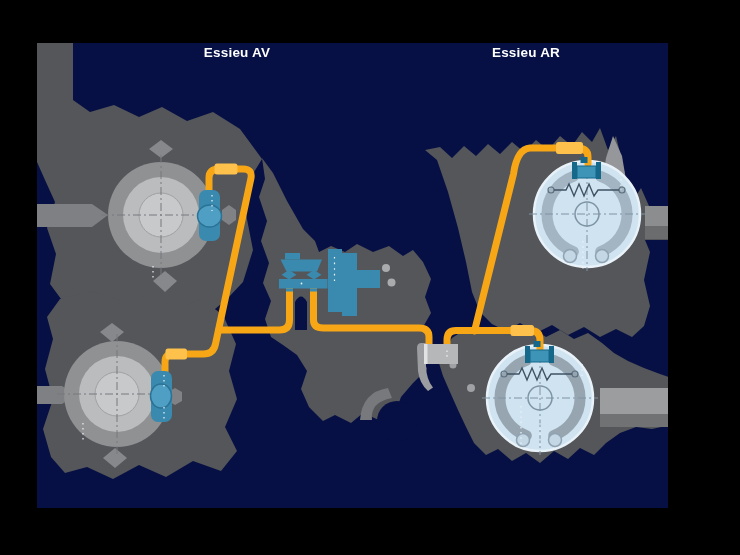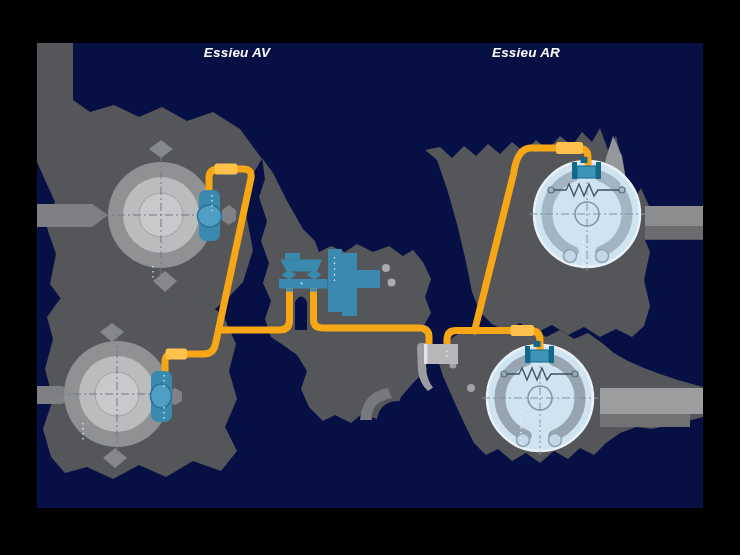"Essieu AV" .stage { font-style: italic -> none; width: 740px -> 668px }
